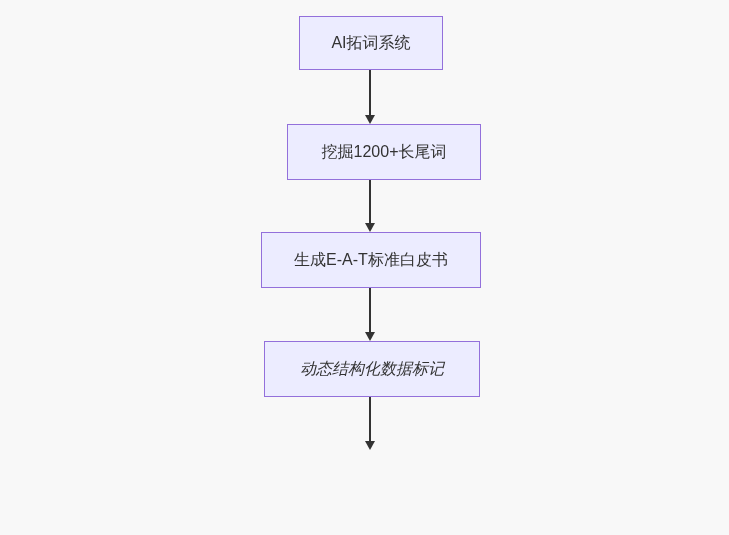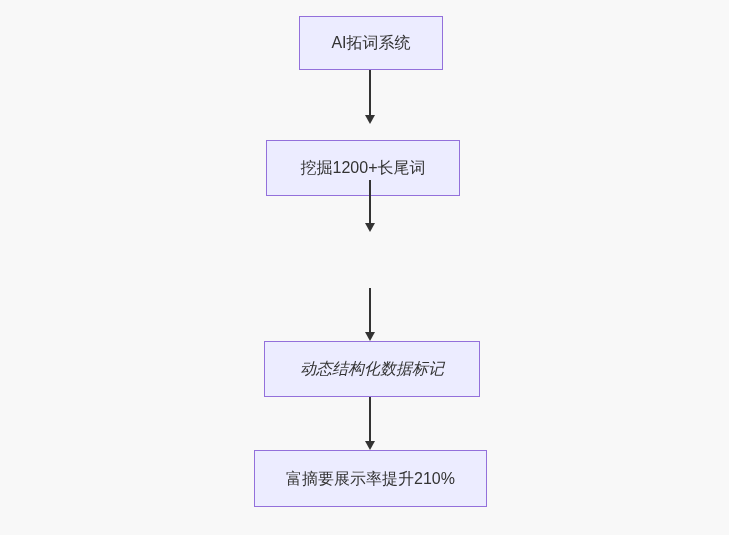"挖掘1200+长尾词" div.node { left: 266px -> 287px; margin-top: 16px -> none }
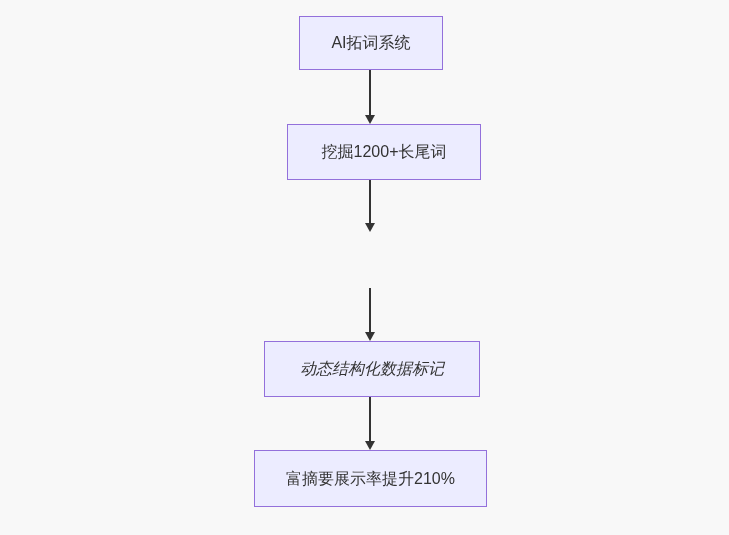"生成E-A-T标准白皮书" div.node { html: none -> <div> <span>生成E-A-T标准白皮书</span> </div> }
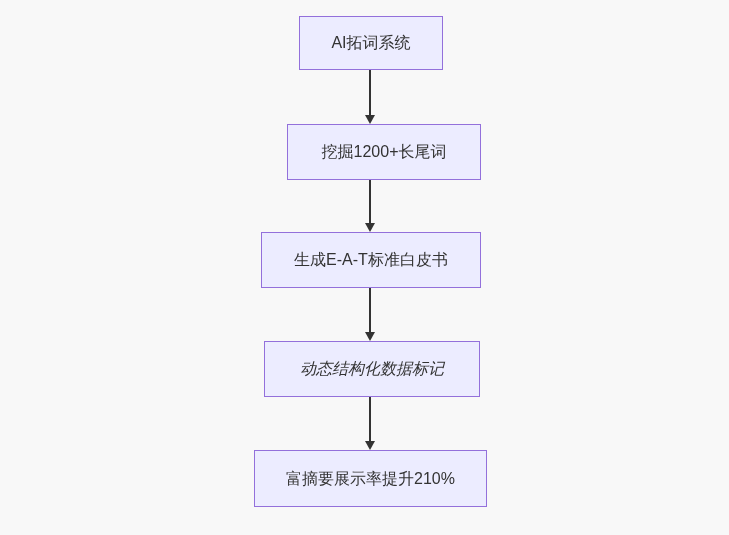"富摘要展示率提升210%" div.node { html: <div> <span>富摘要展示率提升210%</span> </div> -> none }
